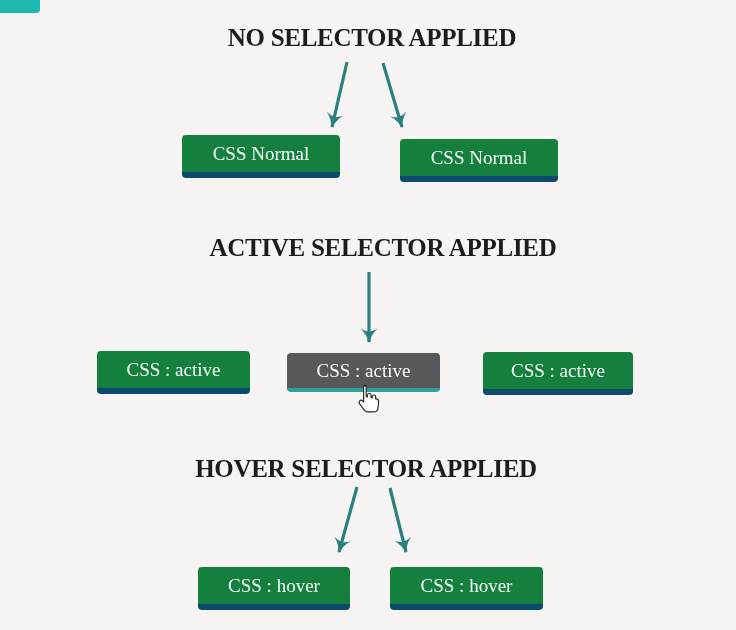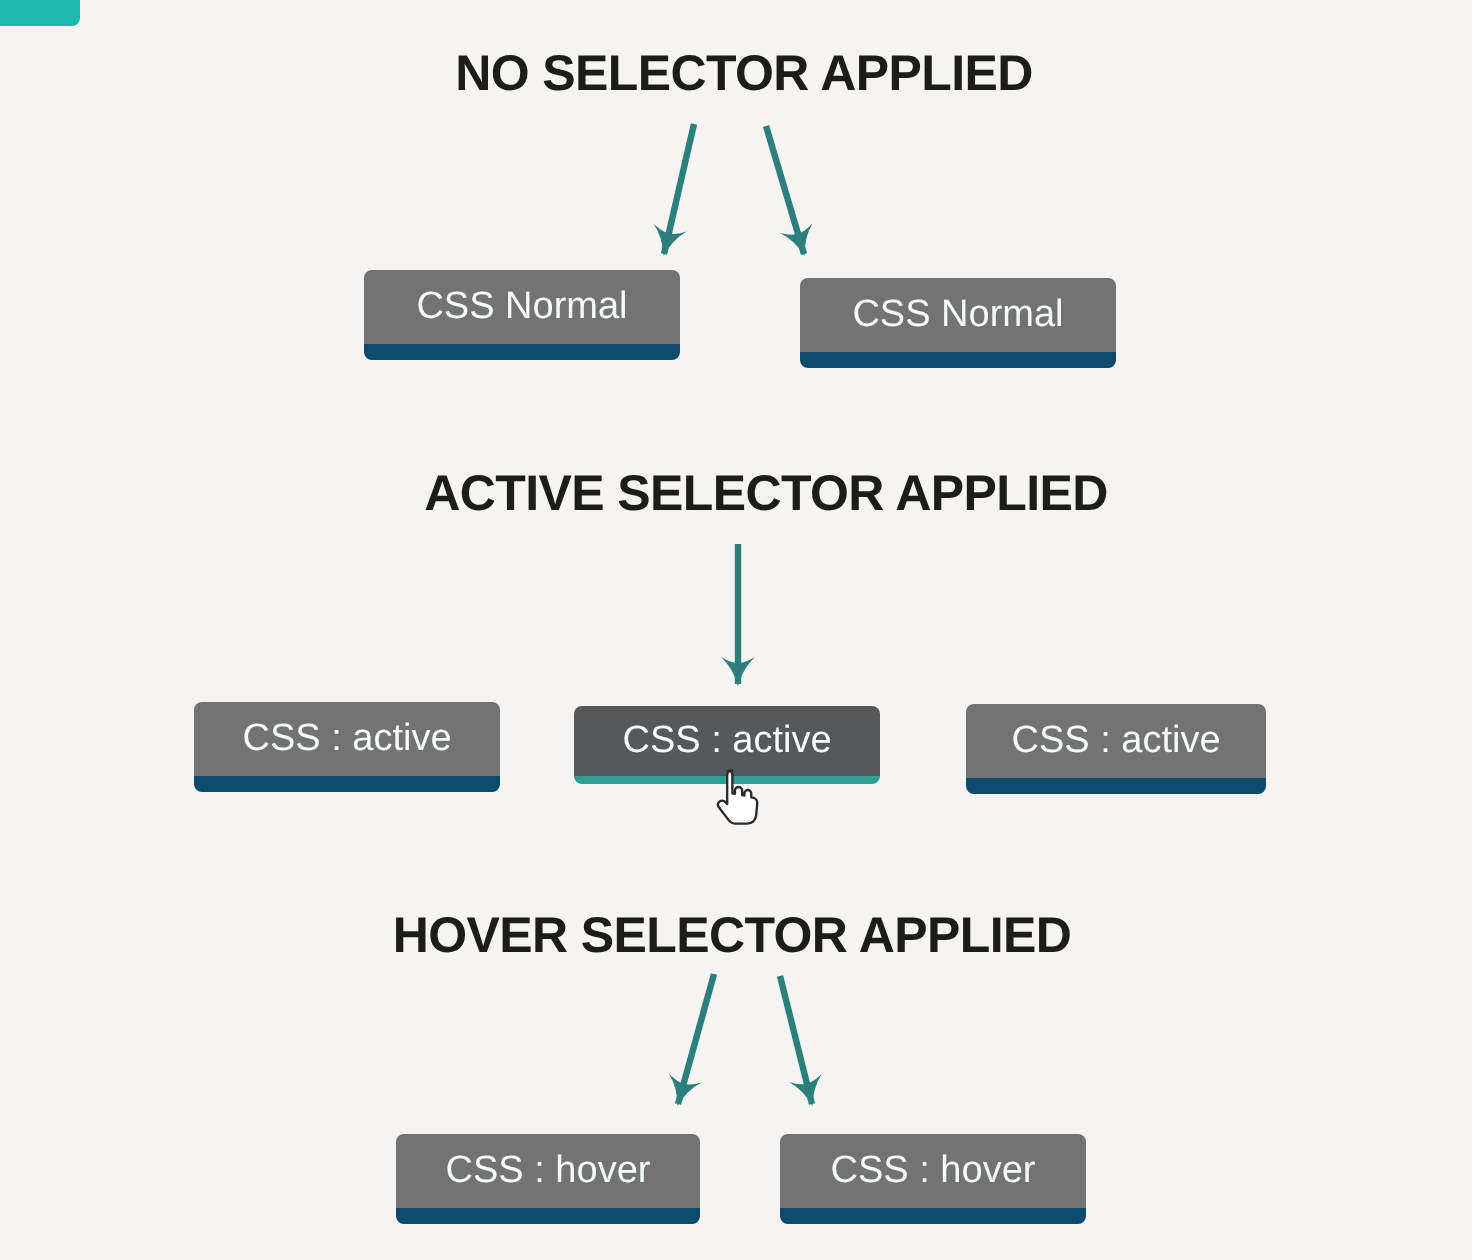"NO SELECTOR APPLIED" .canvas { font-family: Liberation Sans, sans-serif -> Liberation Serif, serif }
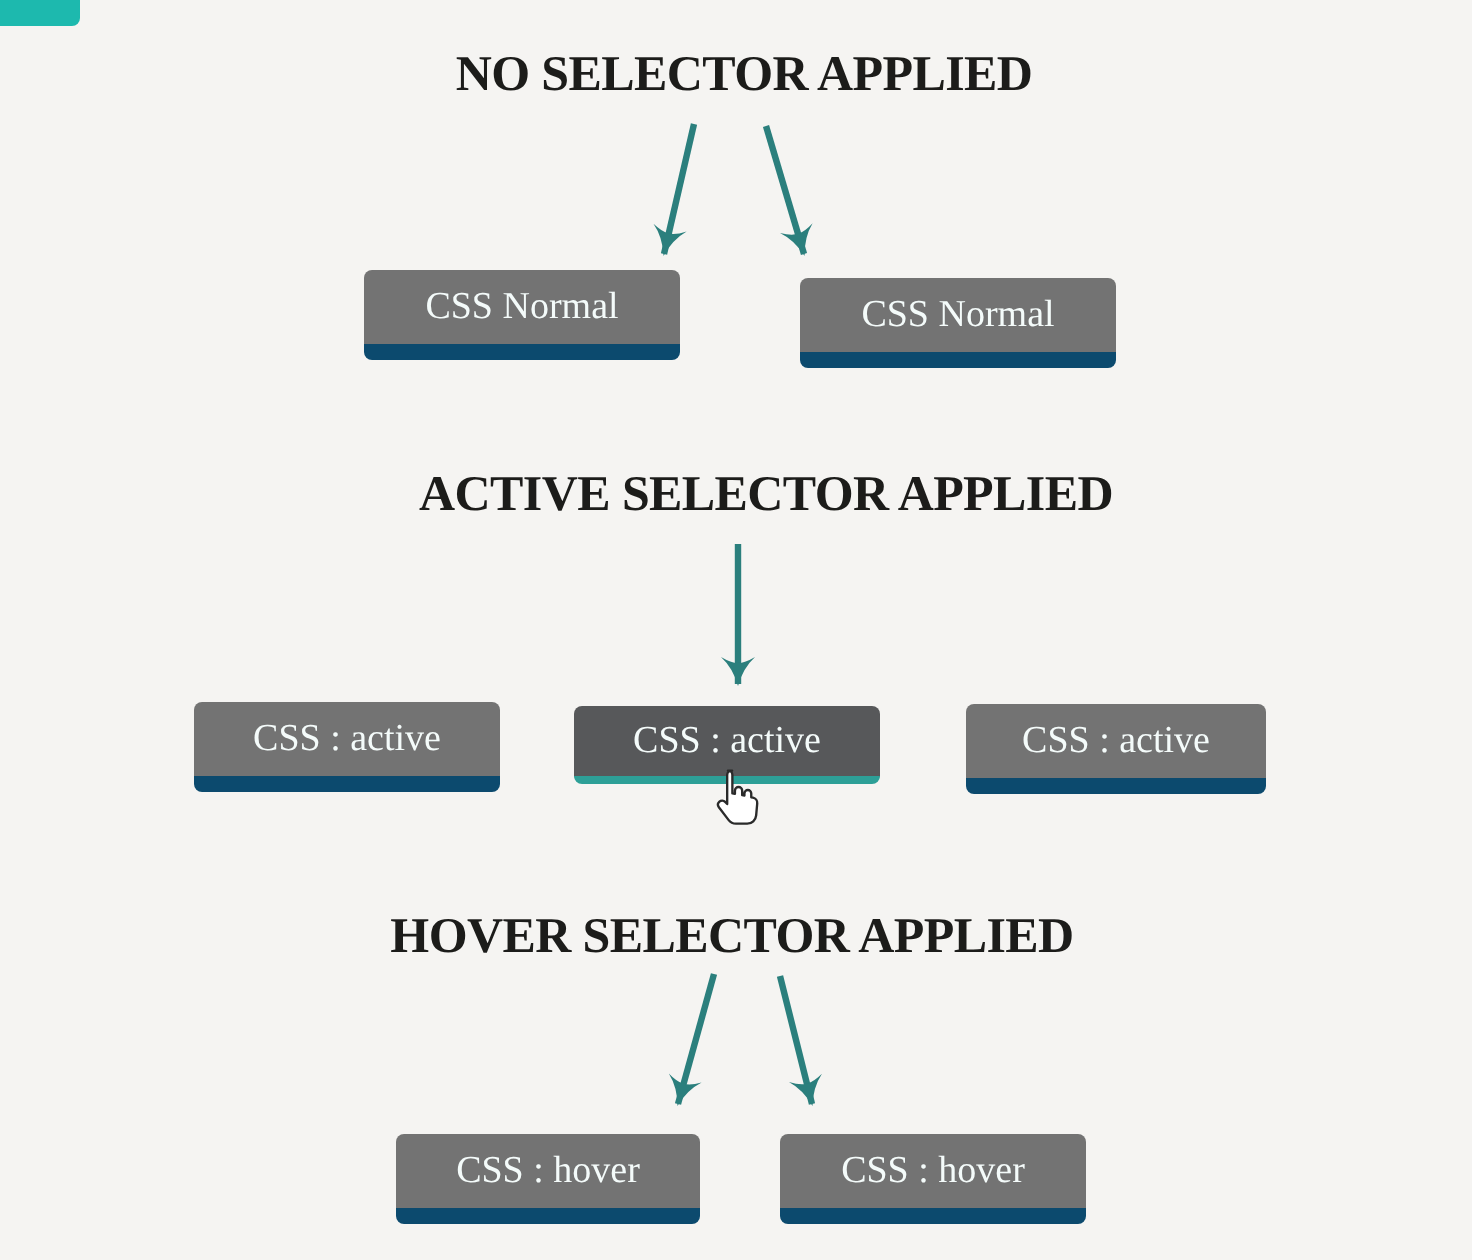"CSS Normal" .btn { background: #737373 -> #15803d; border-bottom: 8px solid #0c4a6e -> 6px solid #0c4a6e }
